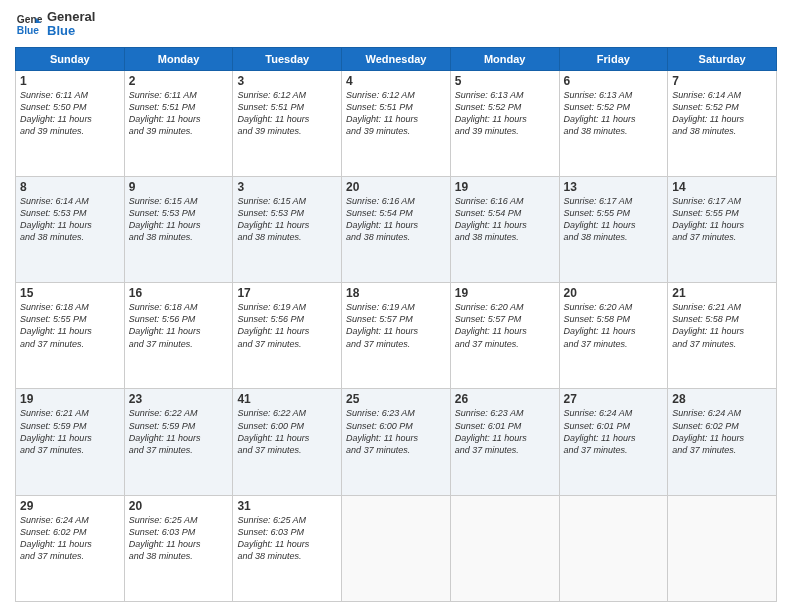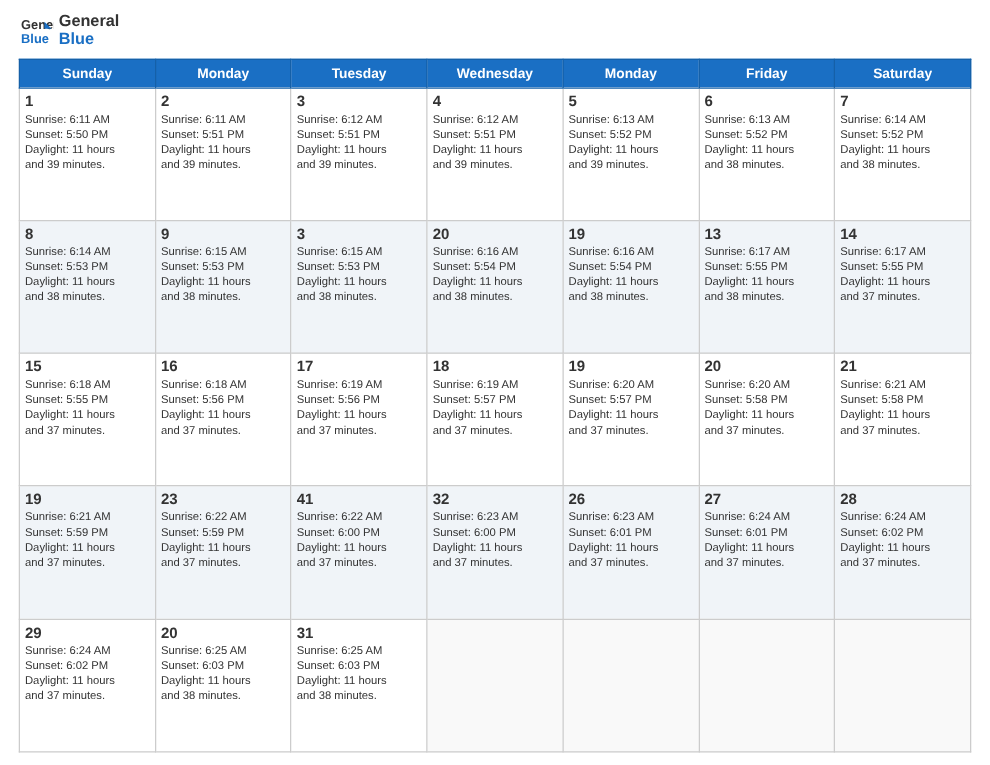"Sunrise: 6:11 AM" .day-info { font-style: none -> italic }
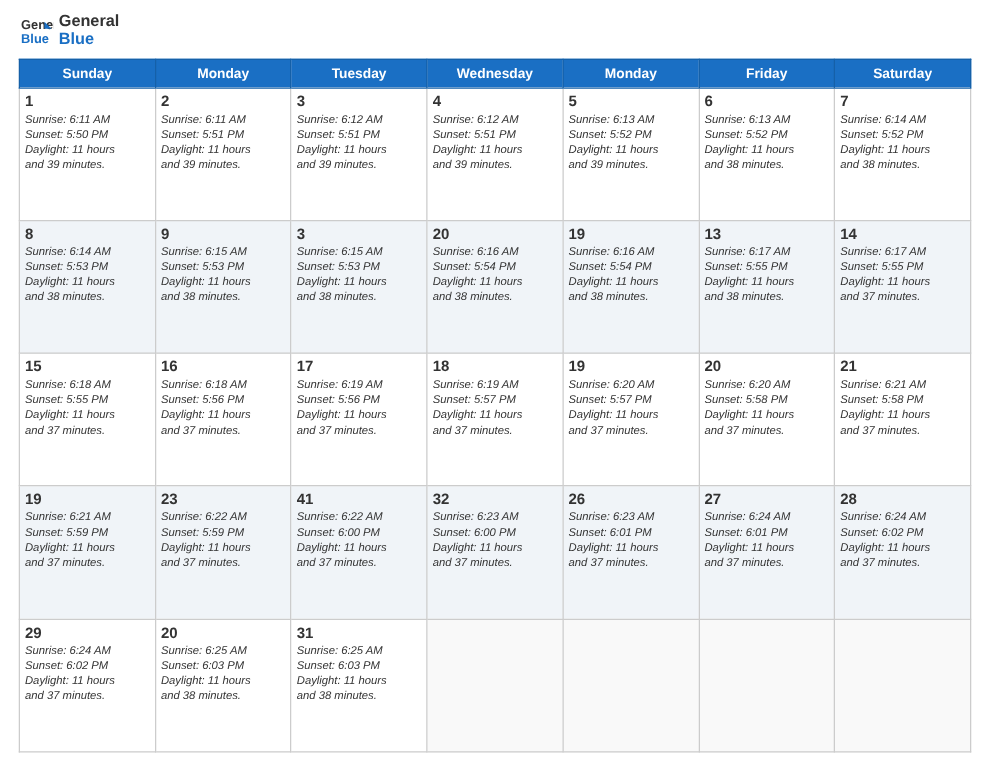"32" span.day-num { text: 32 -> 25 }
